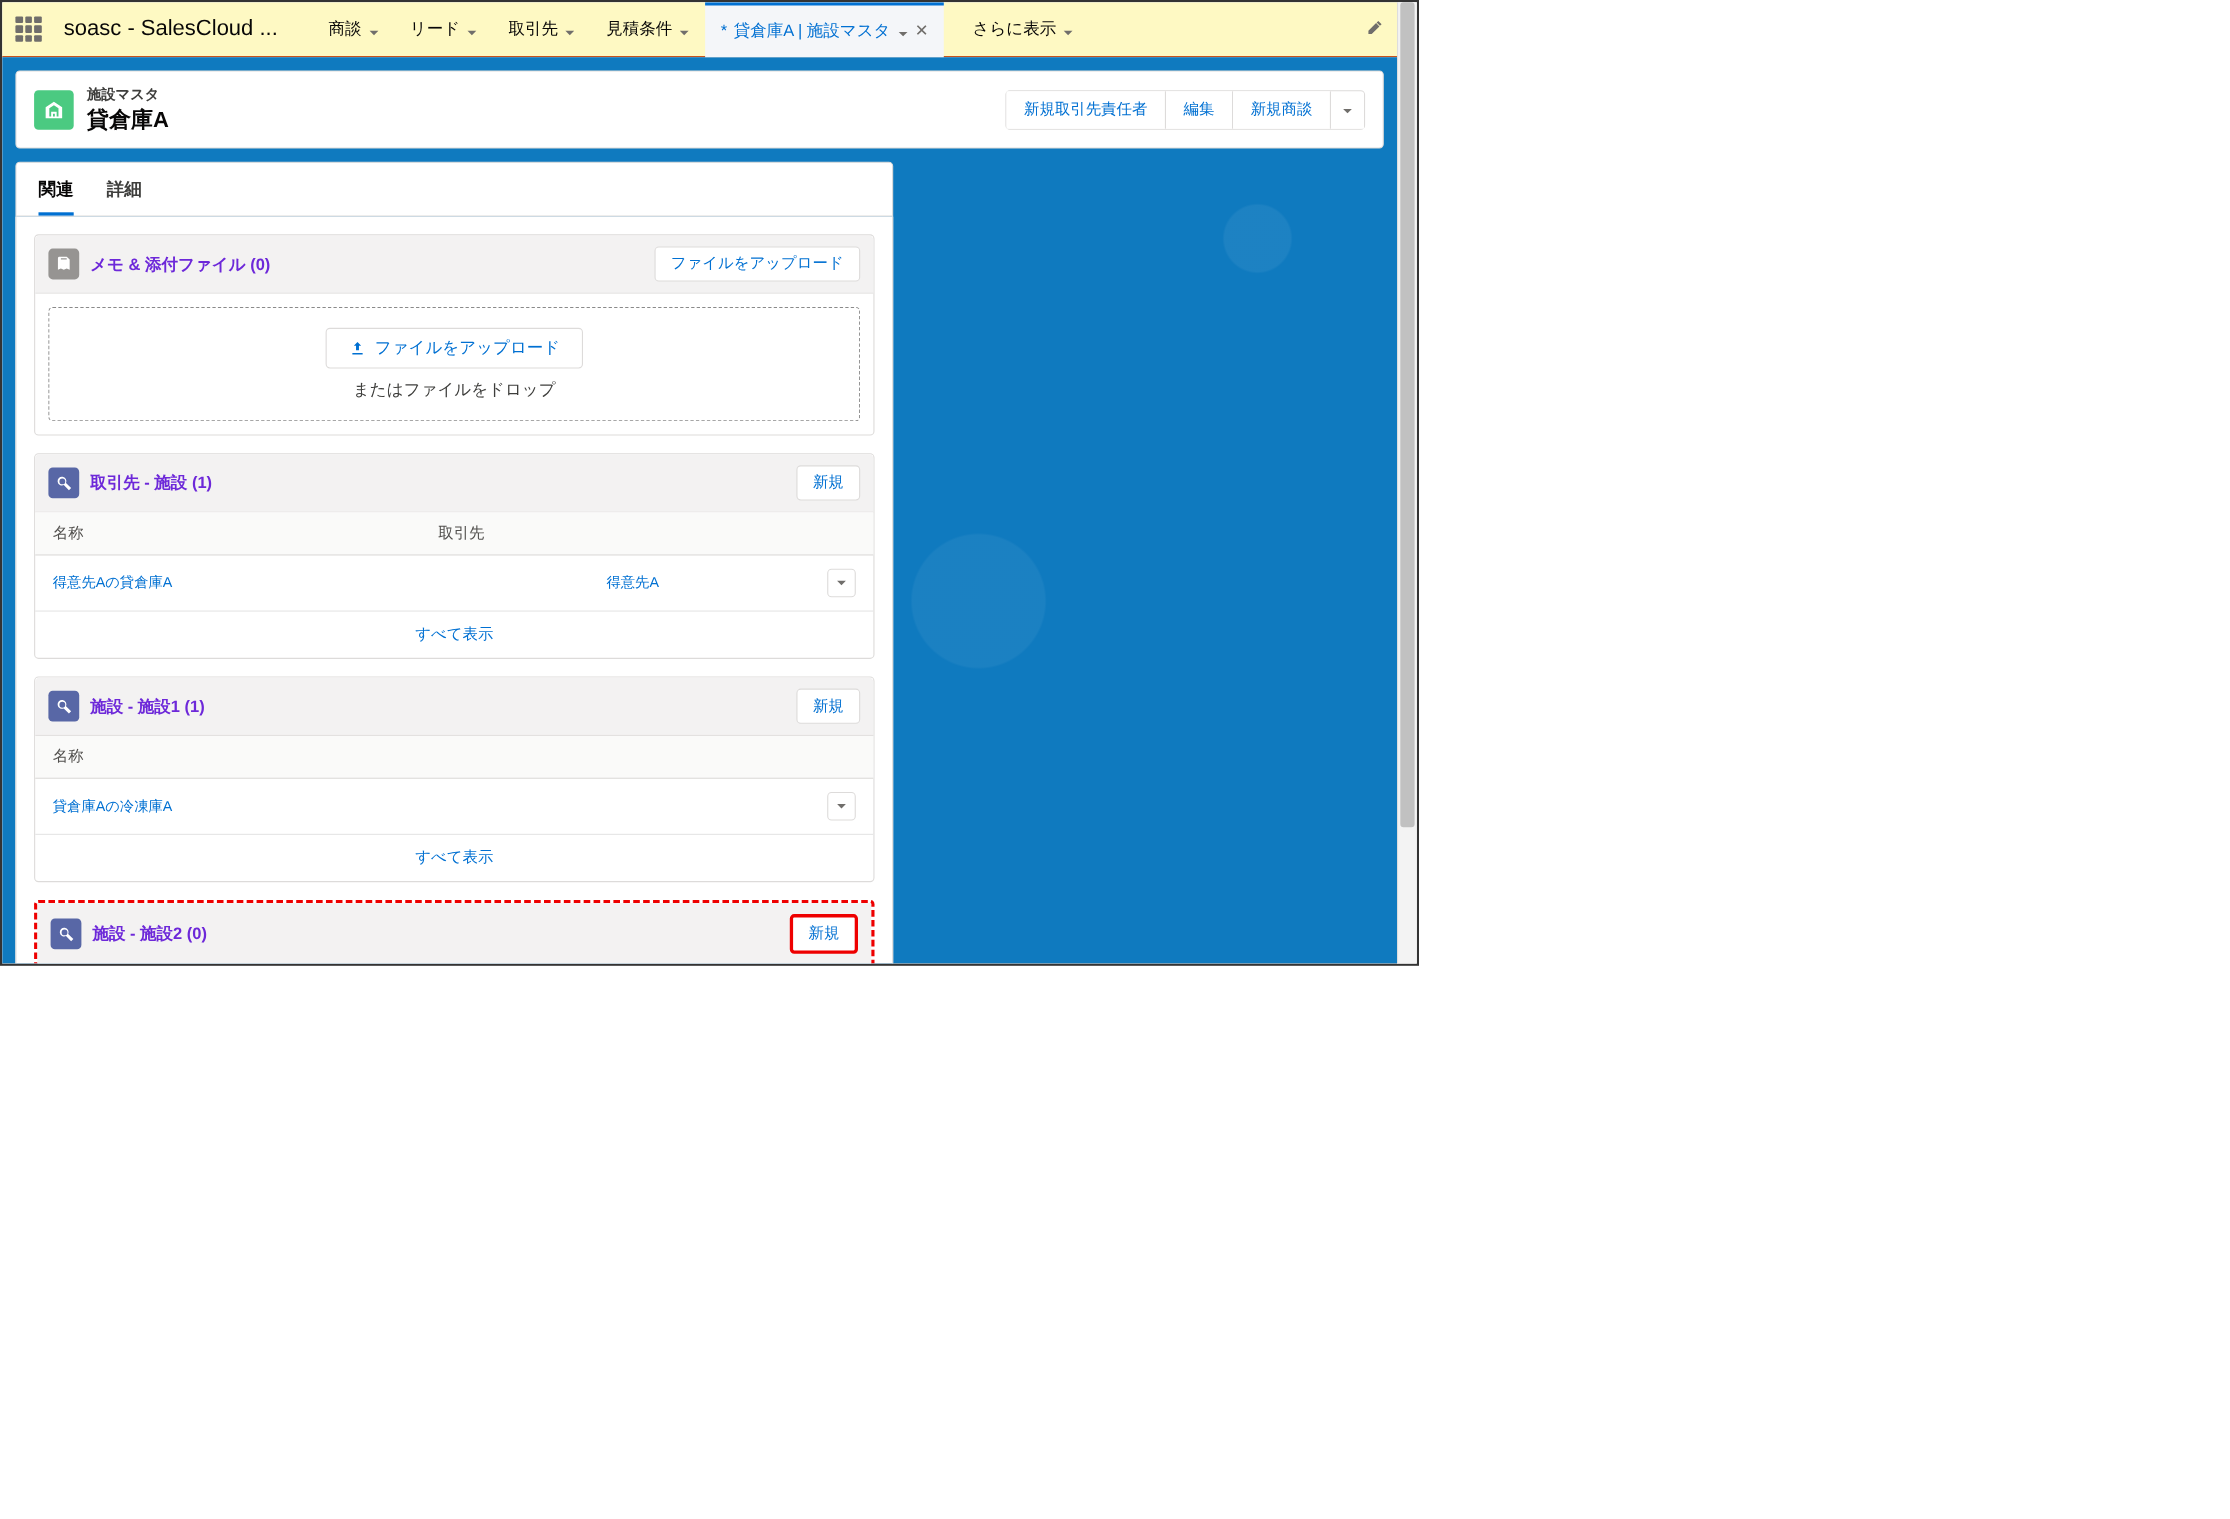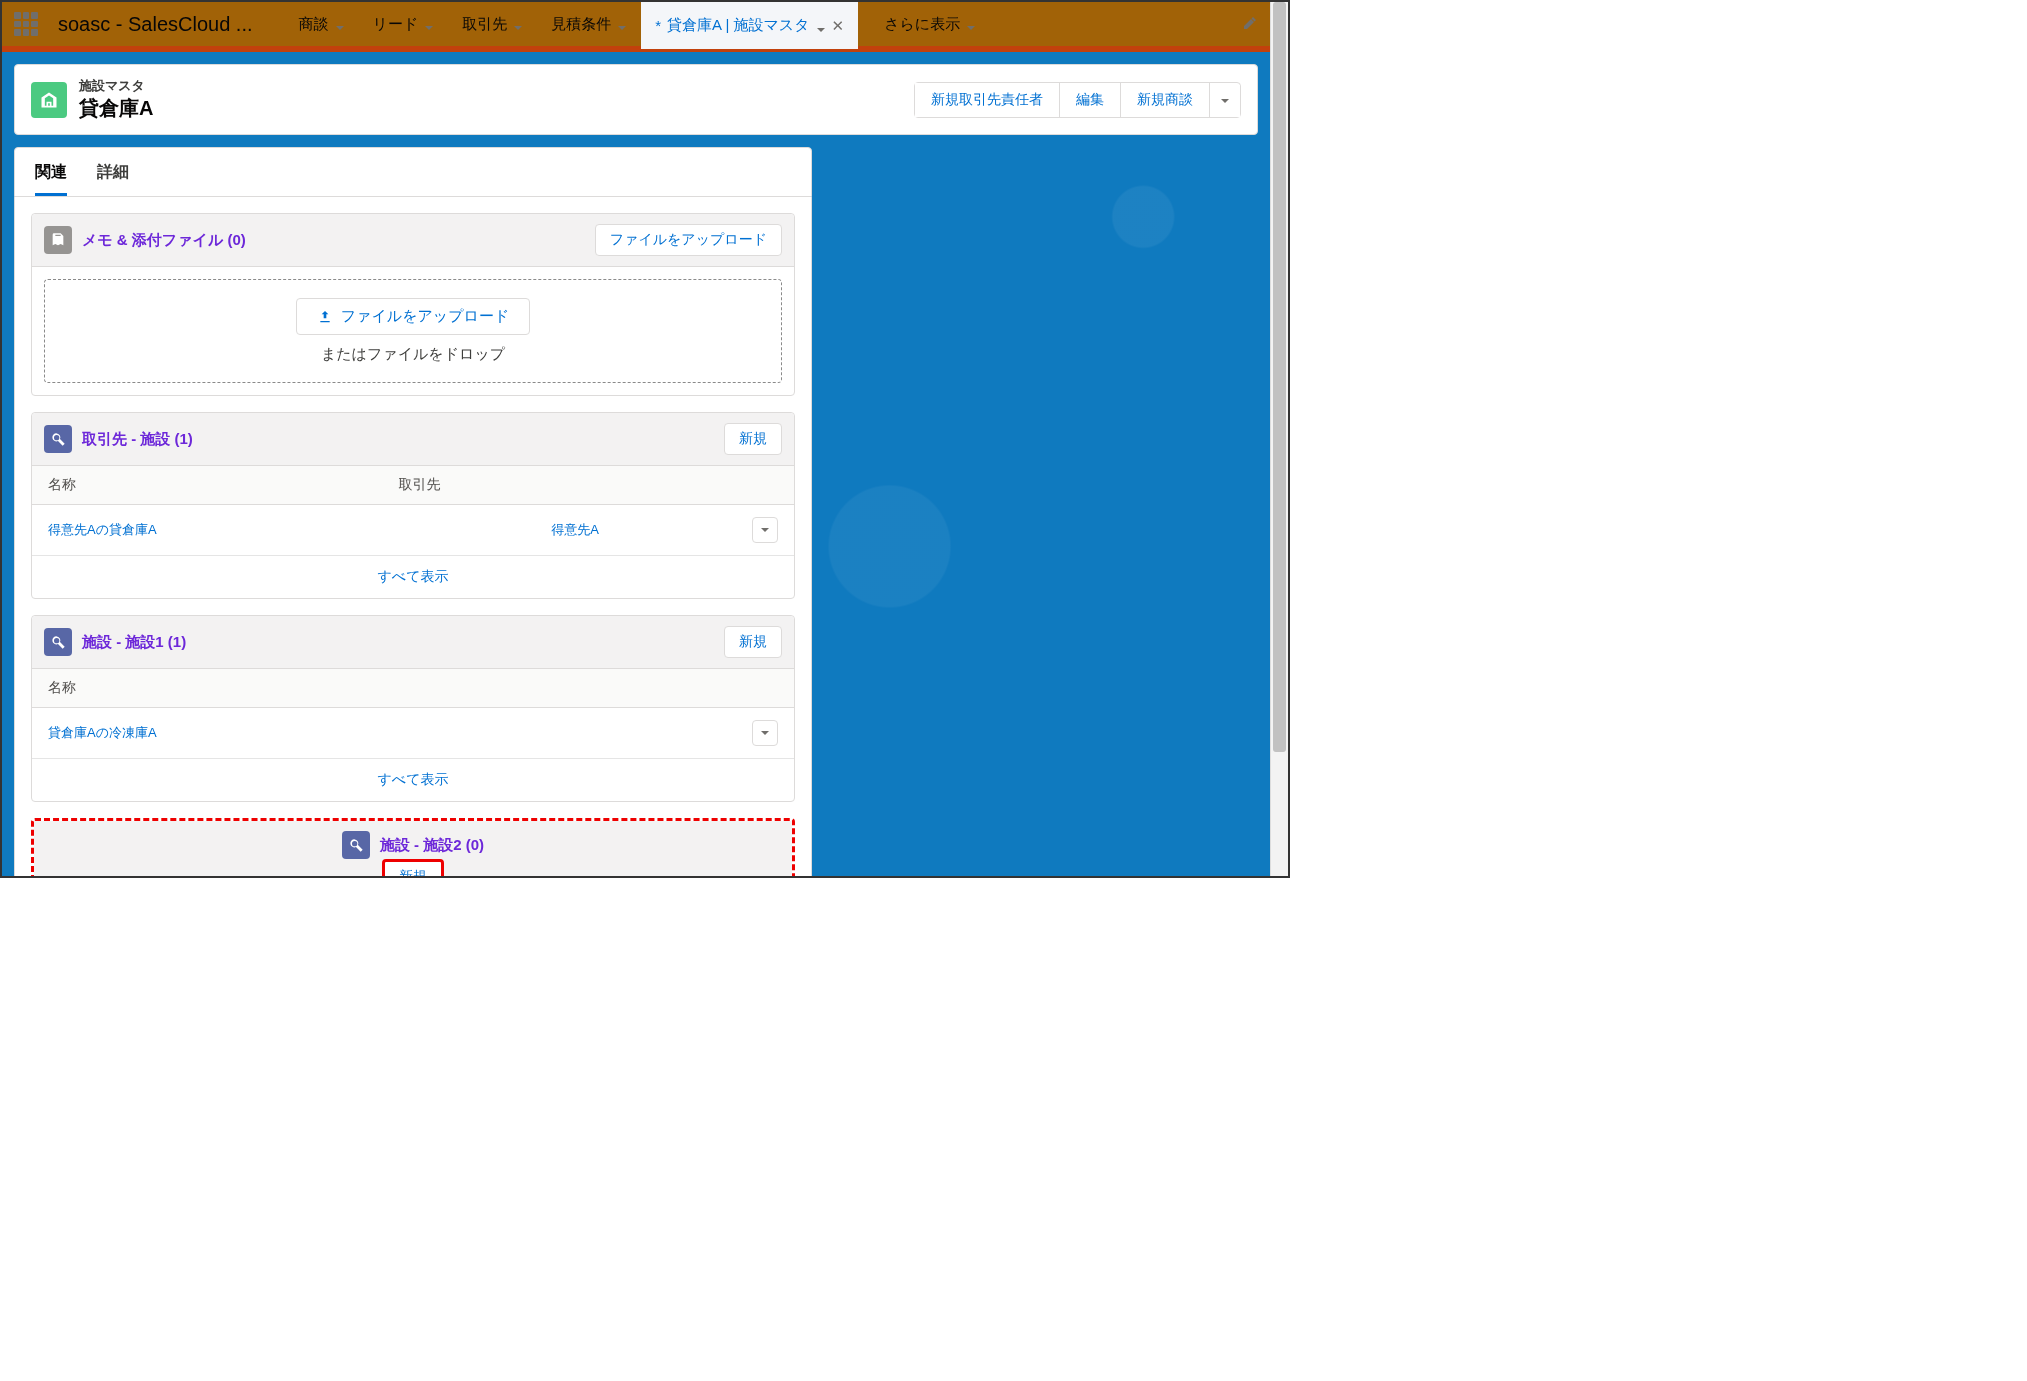"soasc - SalesCloud ..." .topnav { background: #a16207 -> #fef9c3; border-bottom: 6px solid #c2410c -> 1px solid #c2410c }
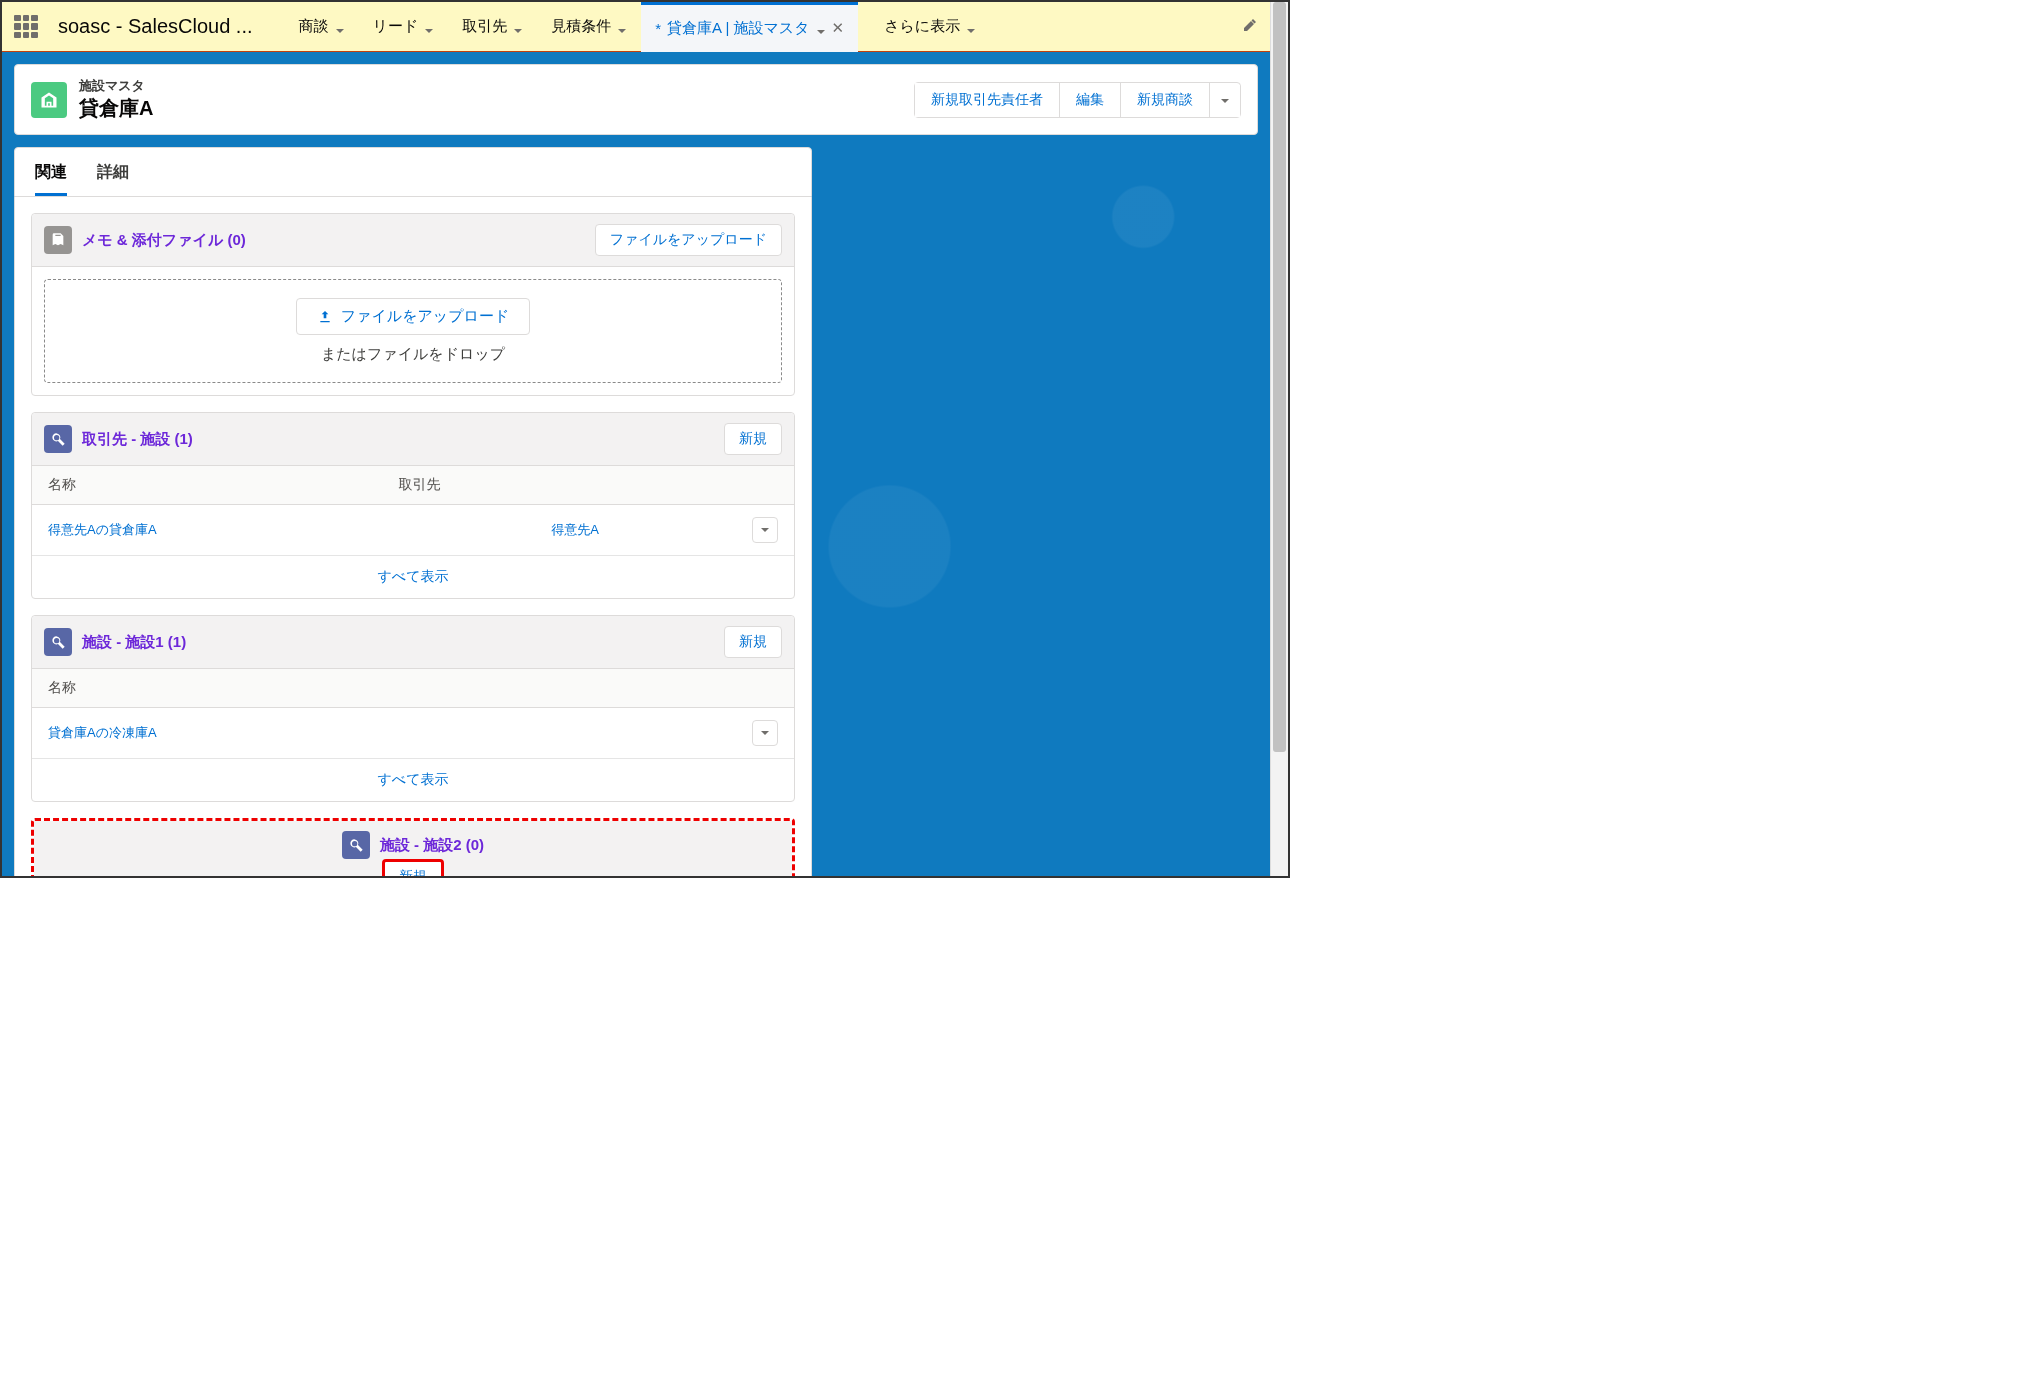"施設 - 施設2 (0)" div.rel-header { flex-direction: column -> none }
